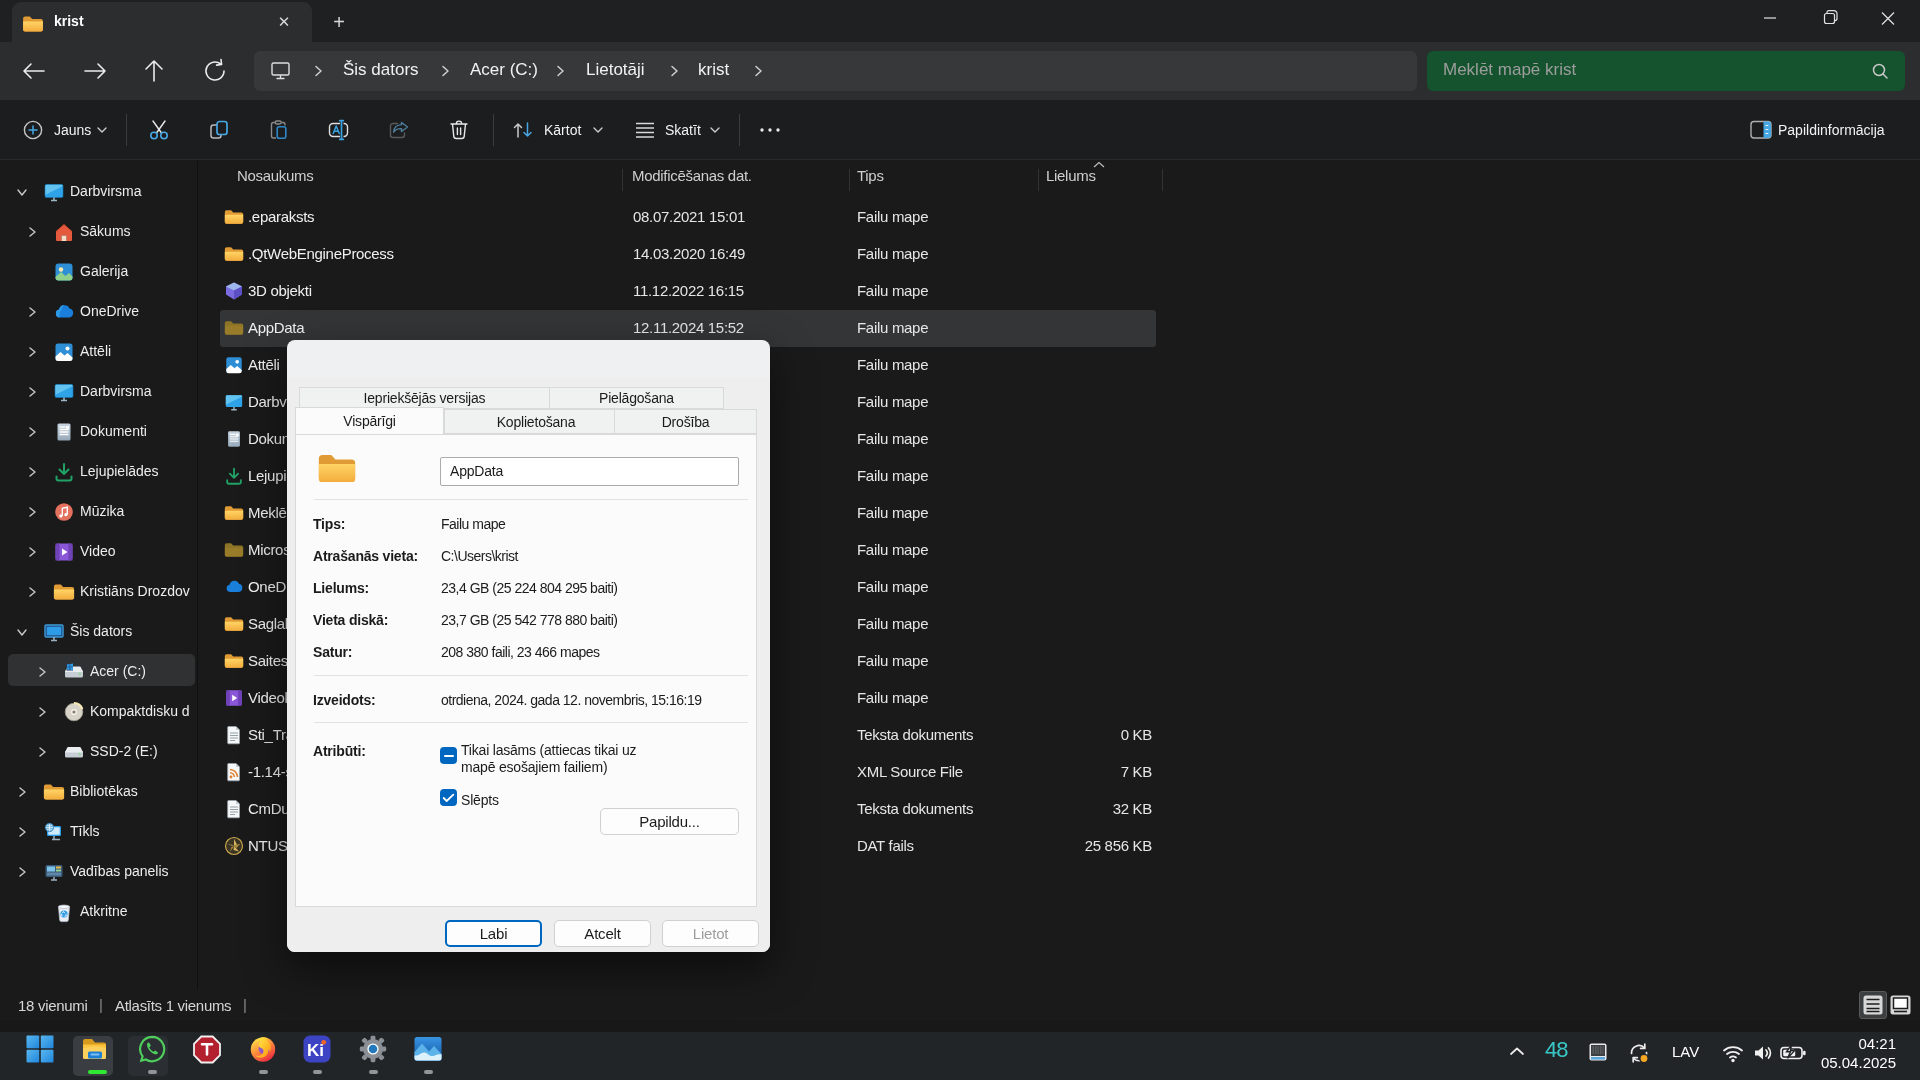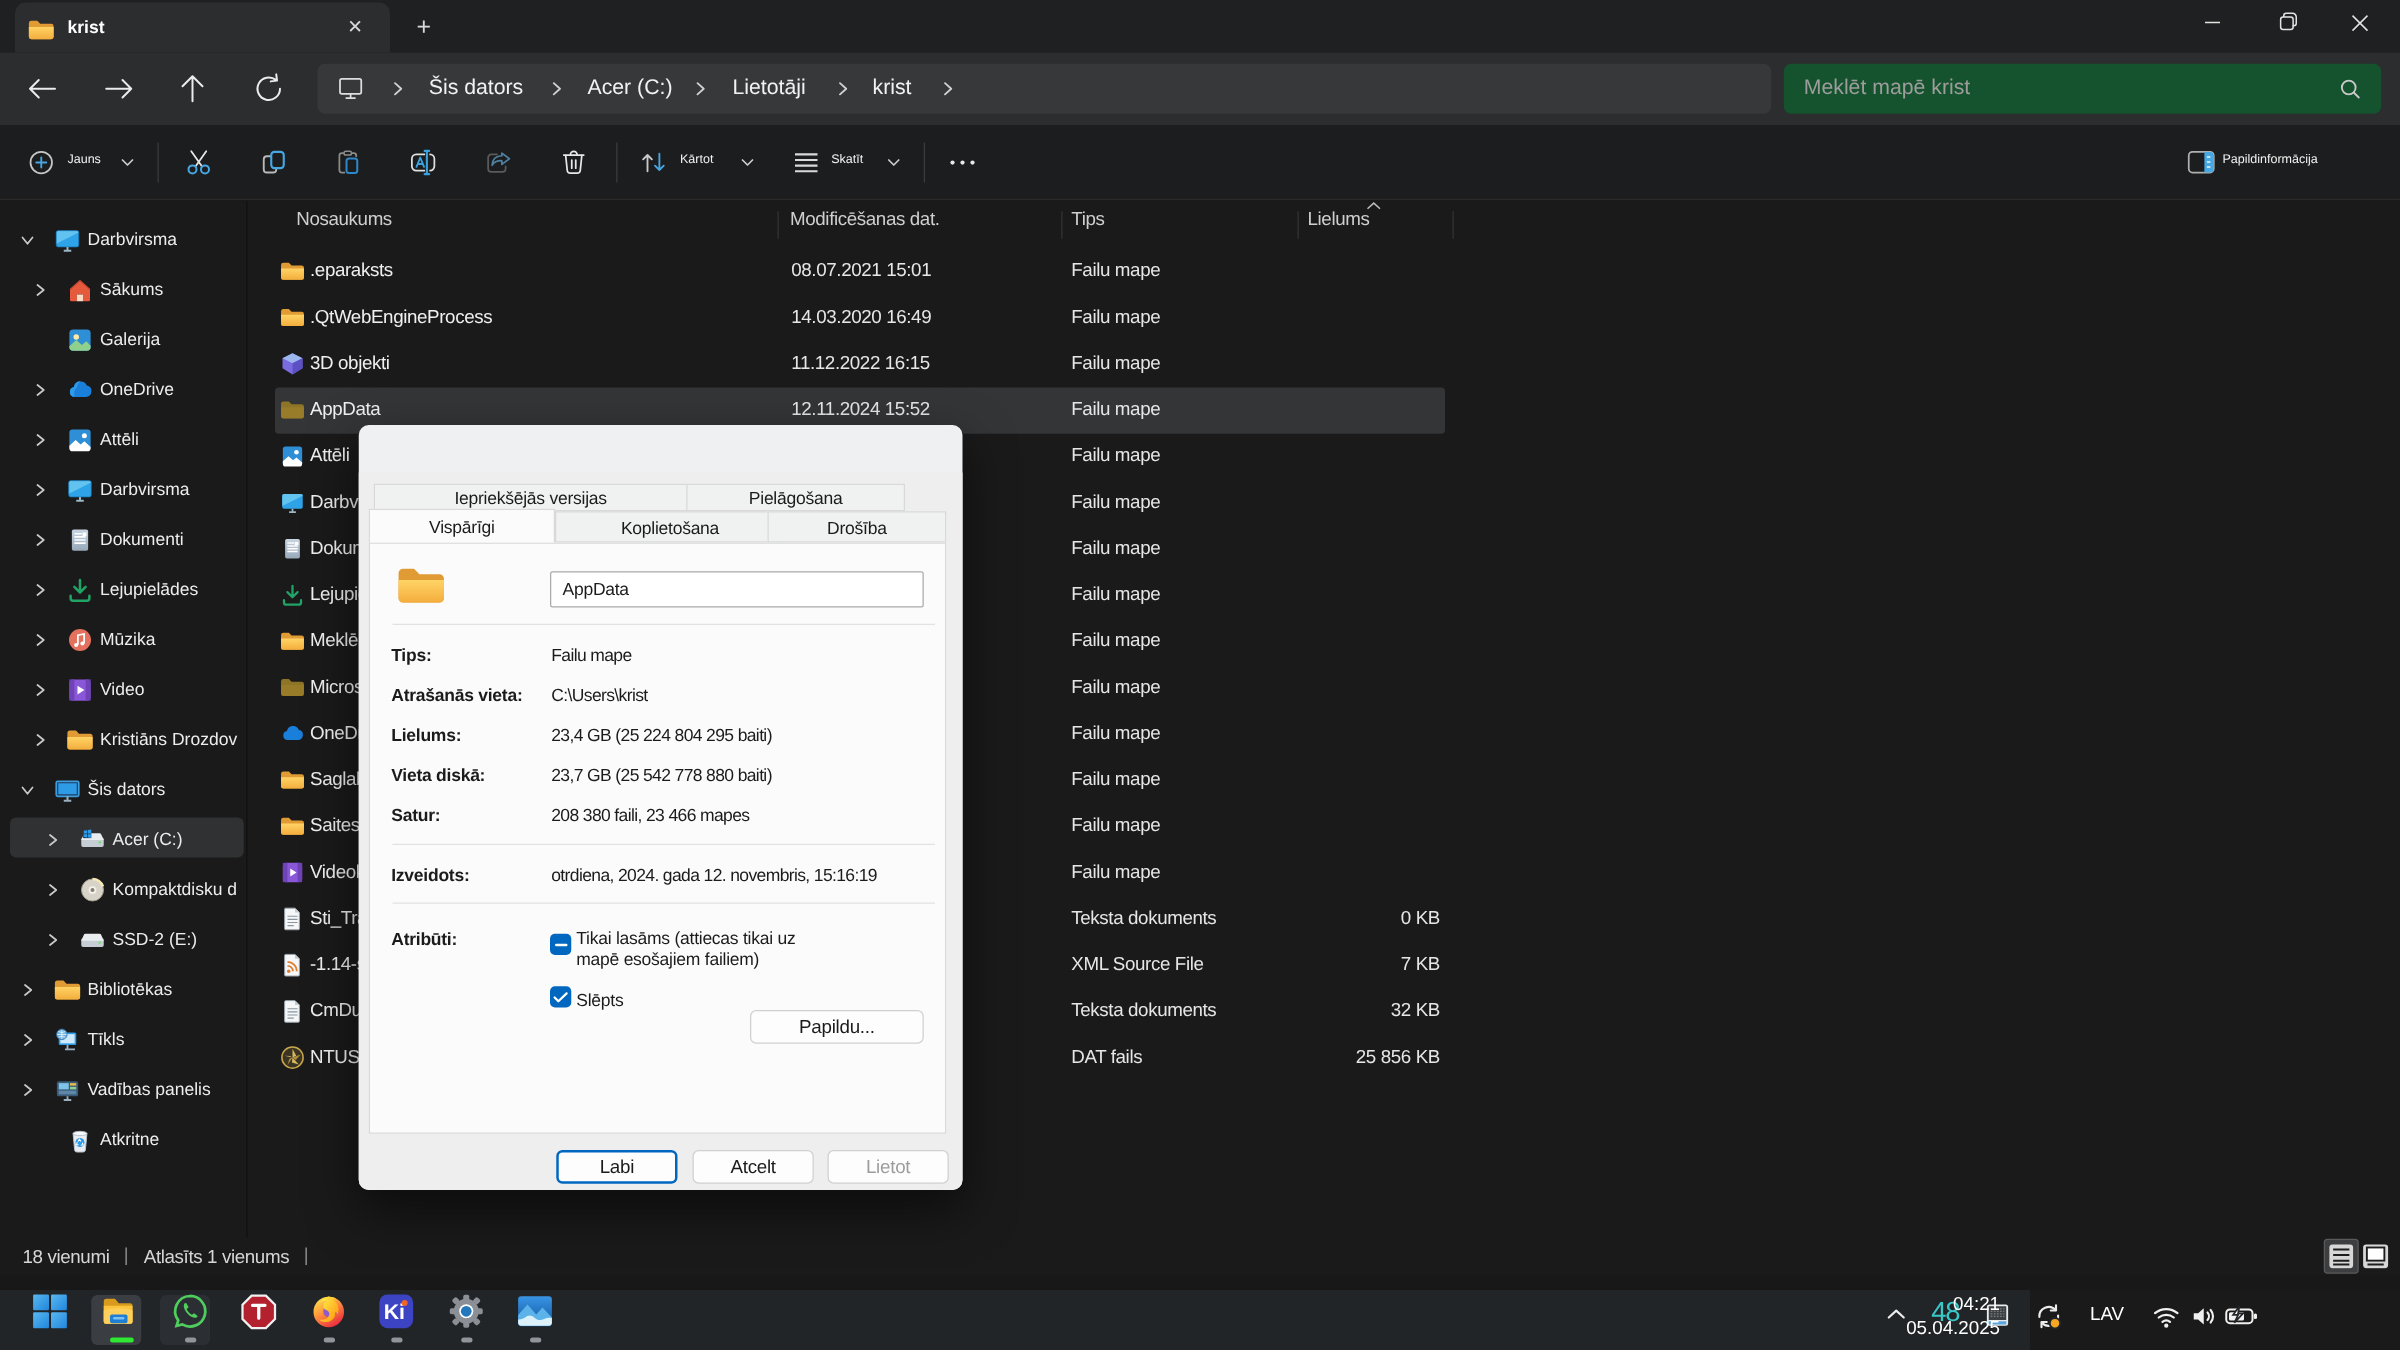"Jauns" .clabel { font-size: 10px -> 14px }
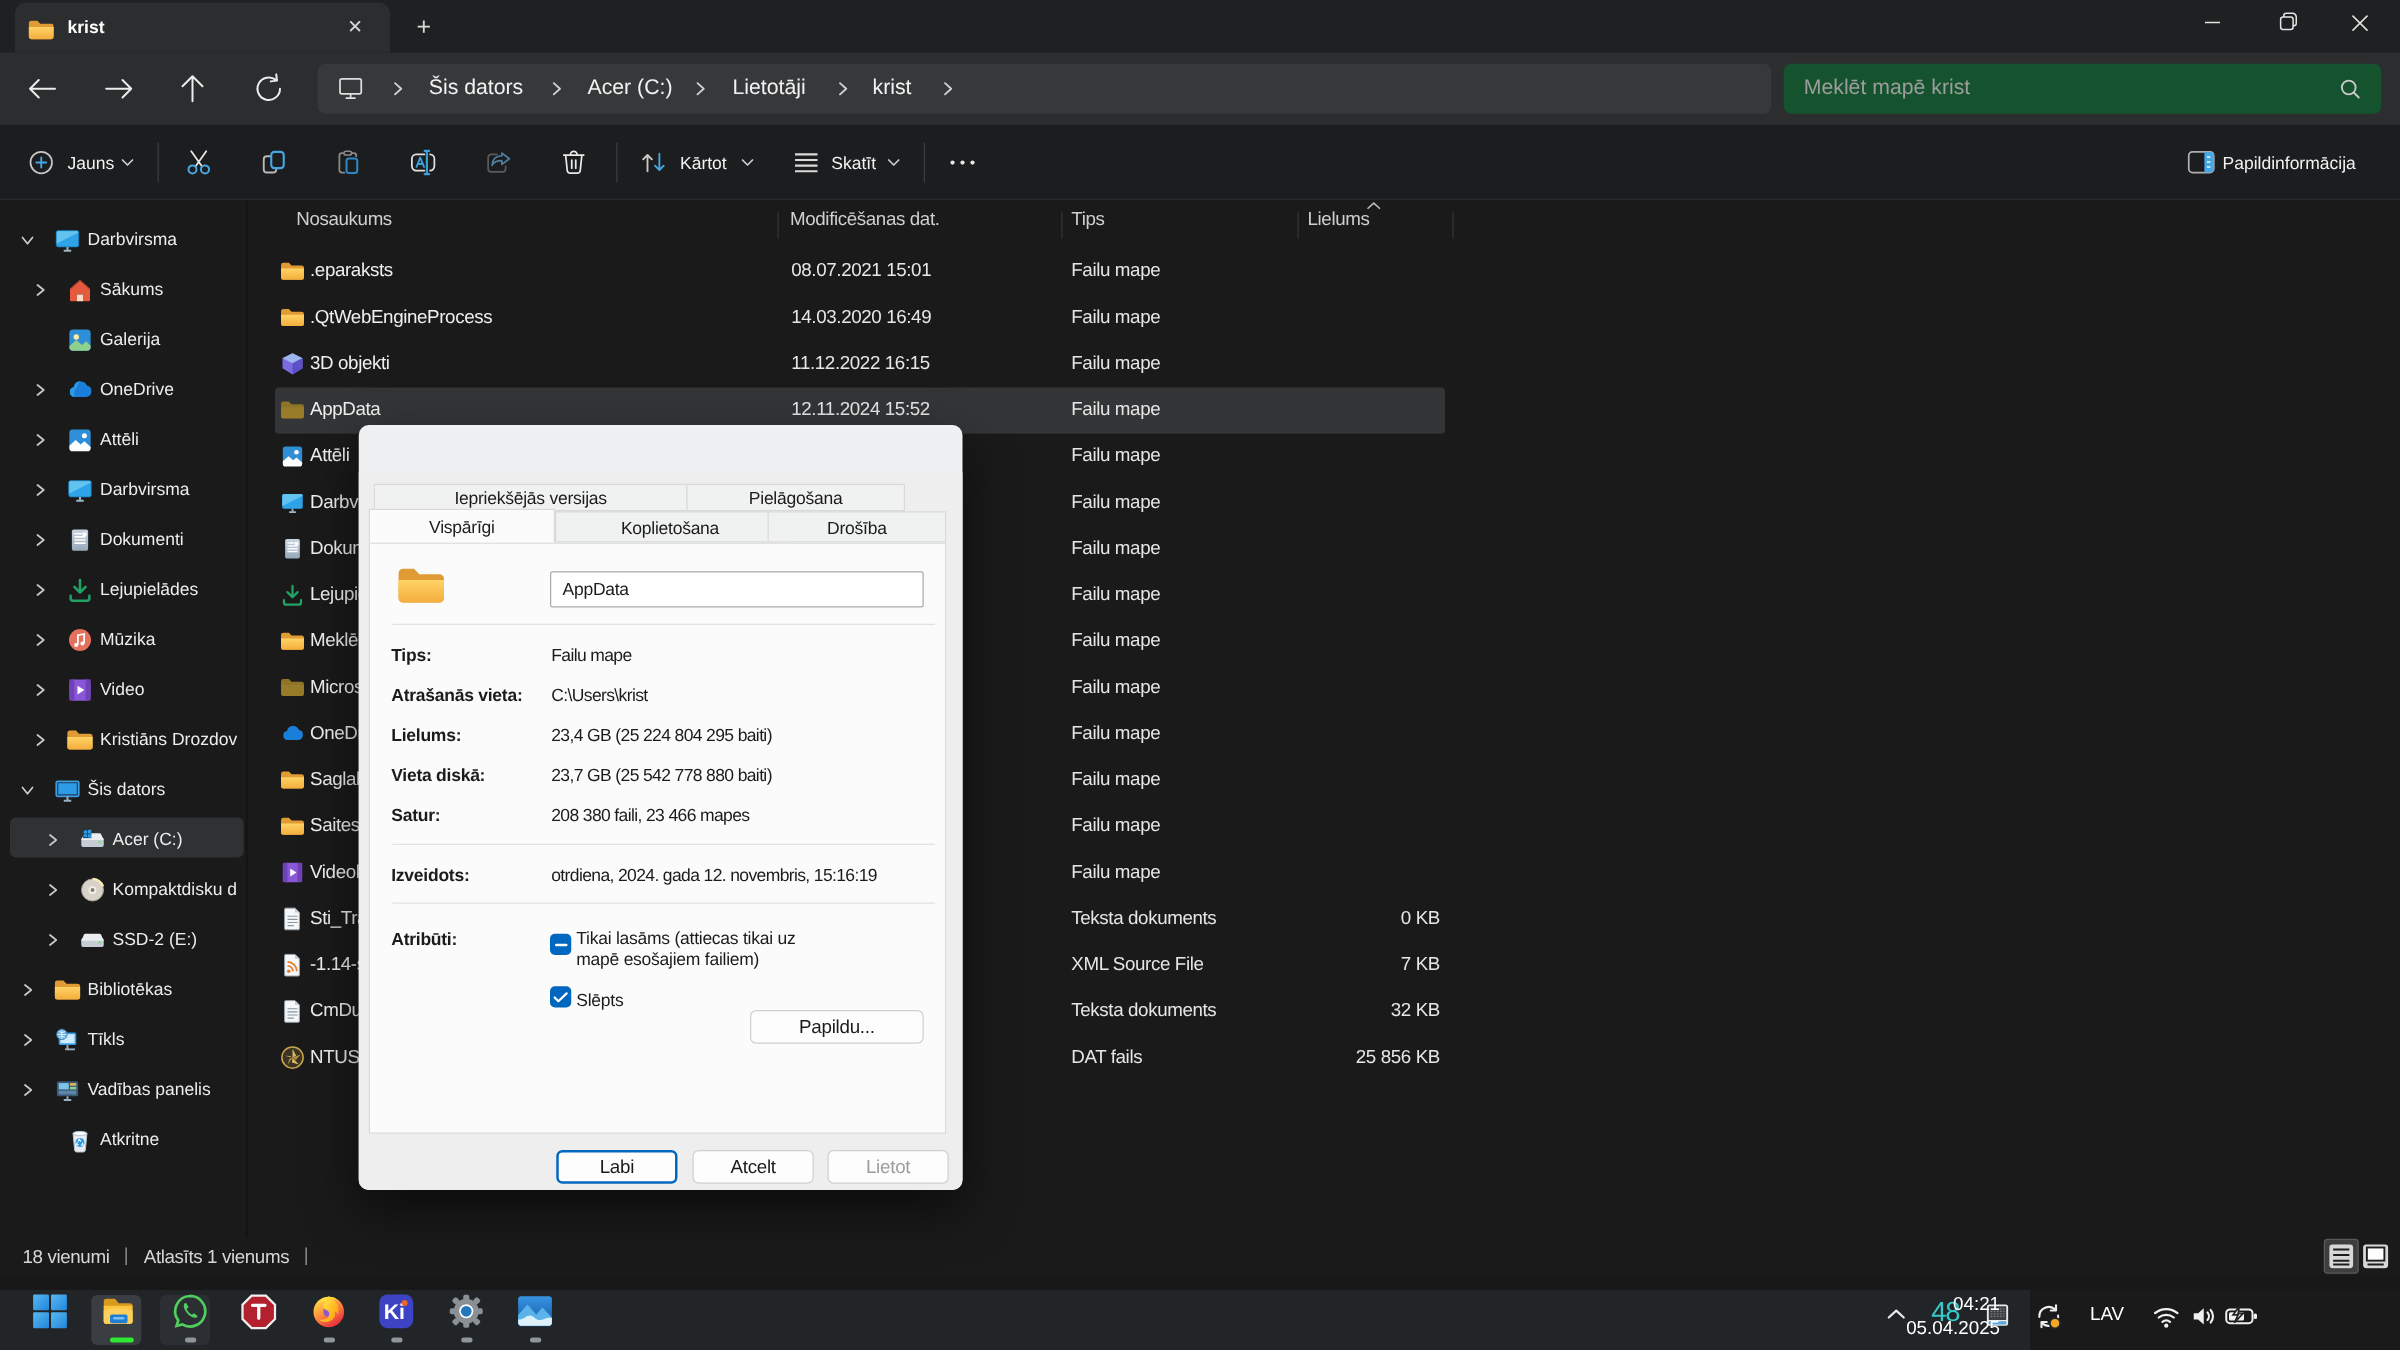"Ki" #taskbar { width: 1624px -> 1920px }
